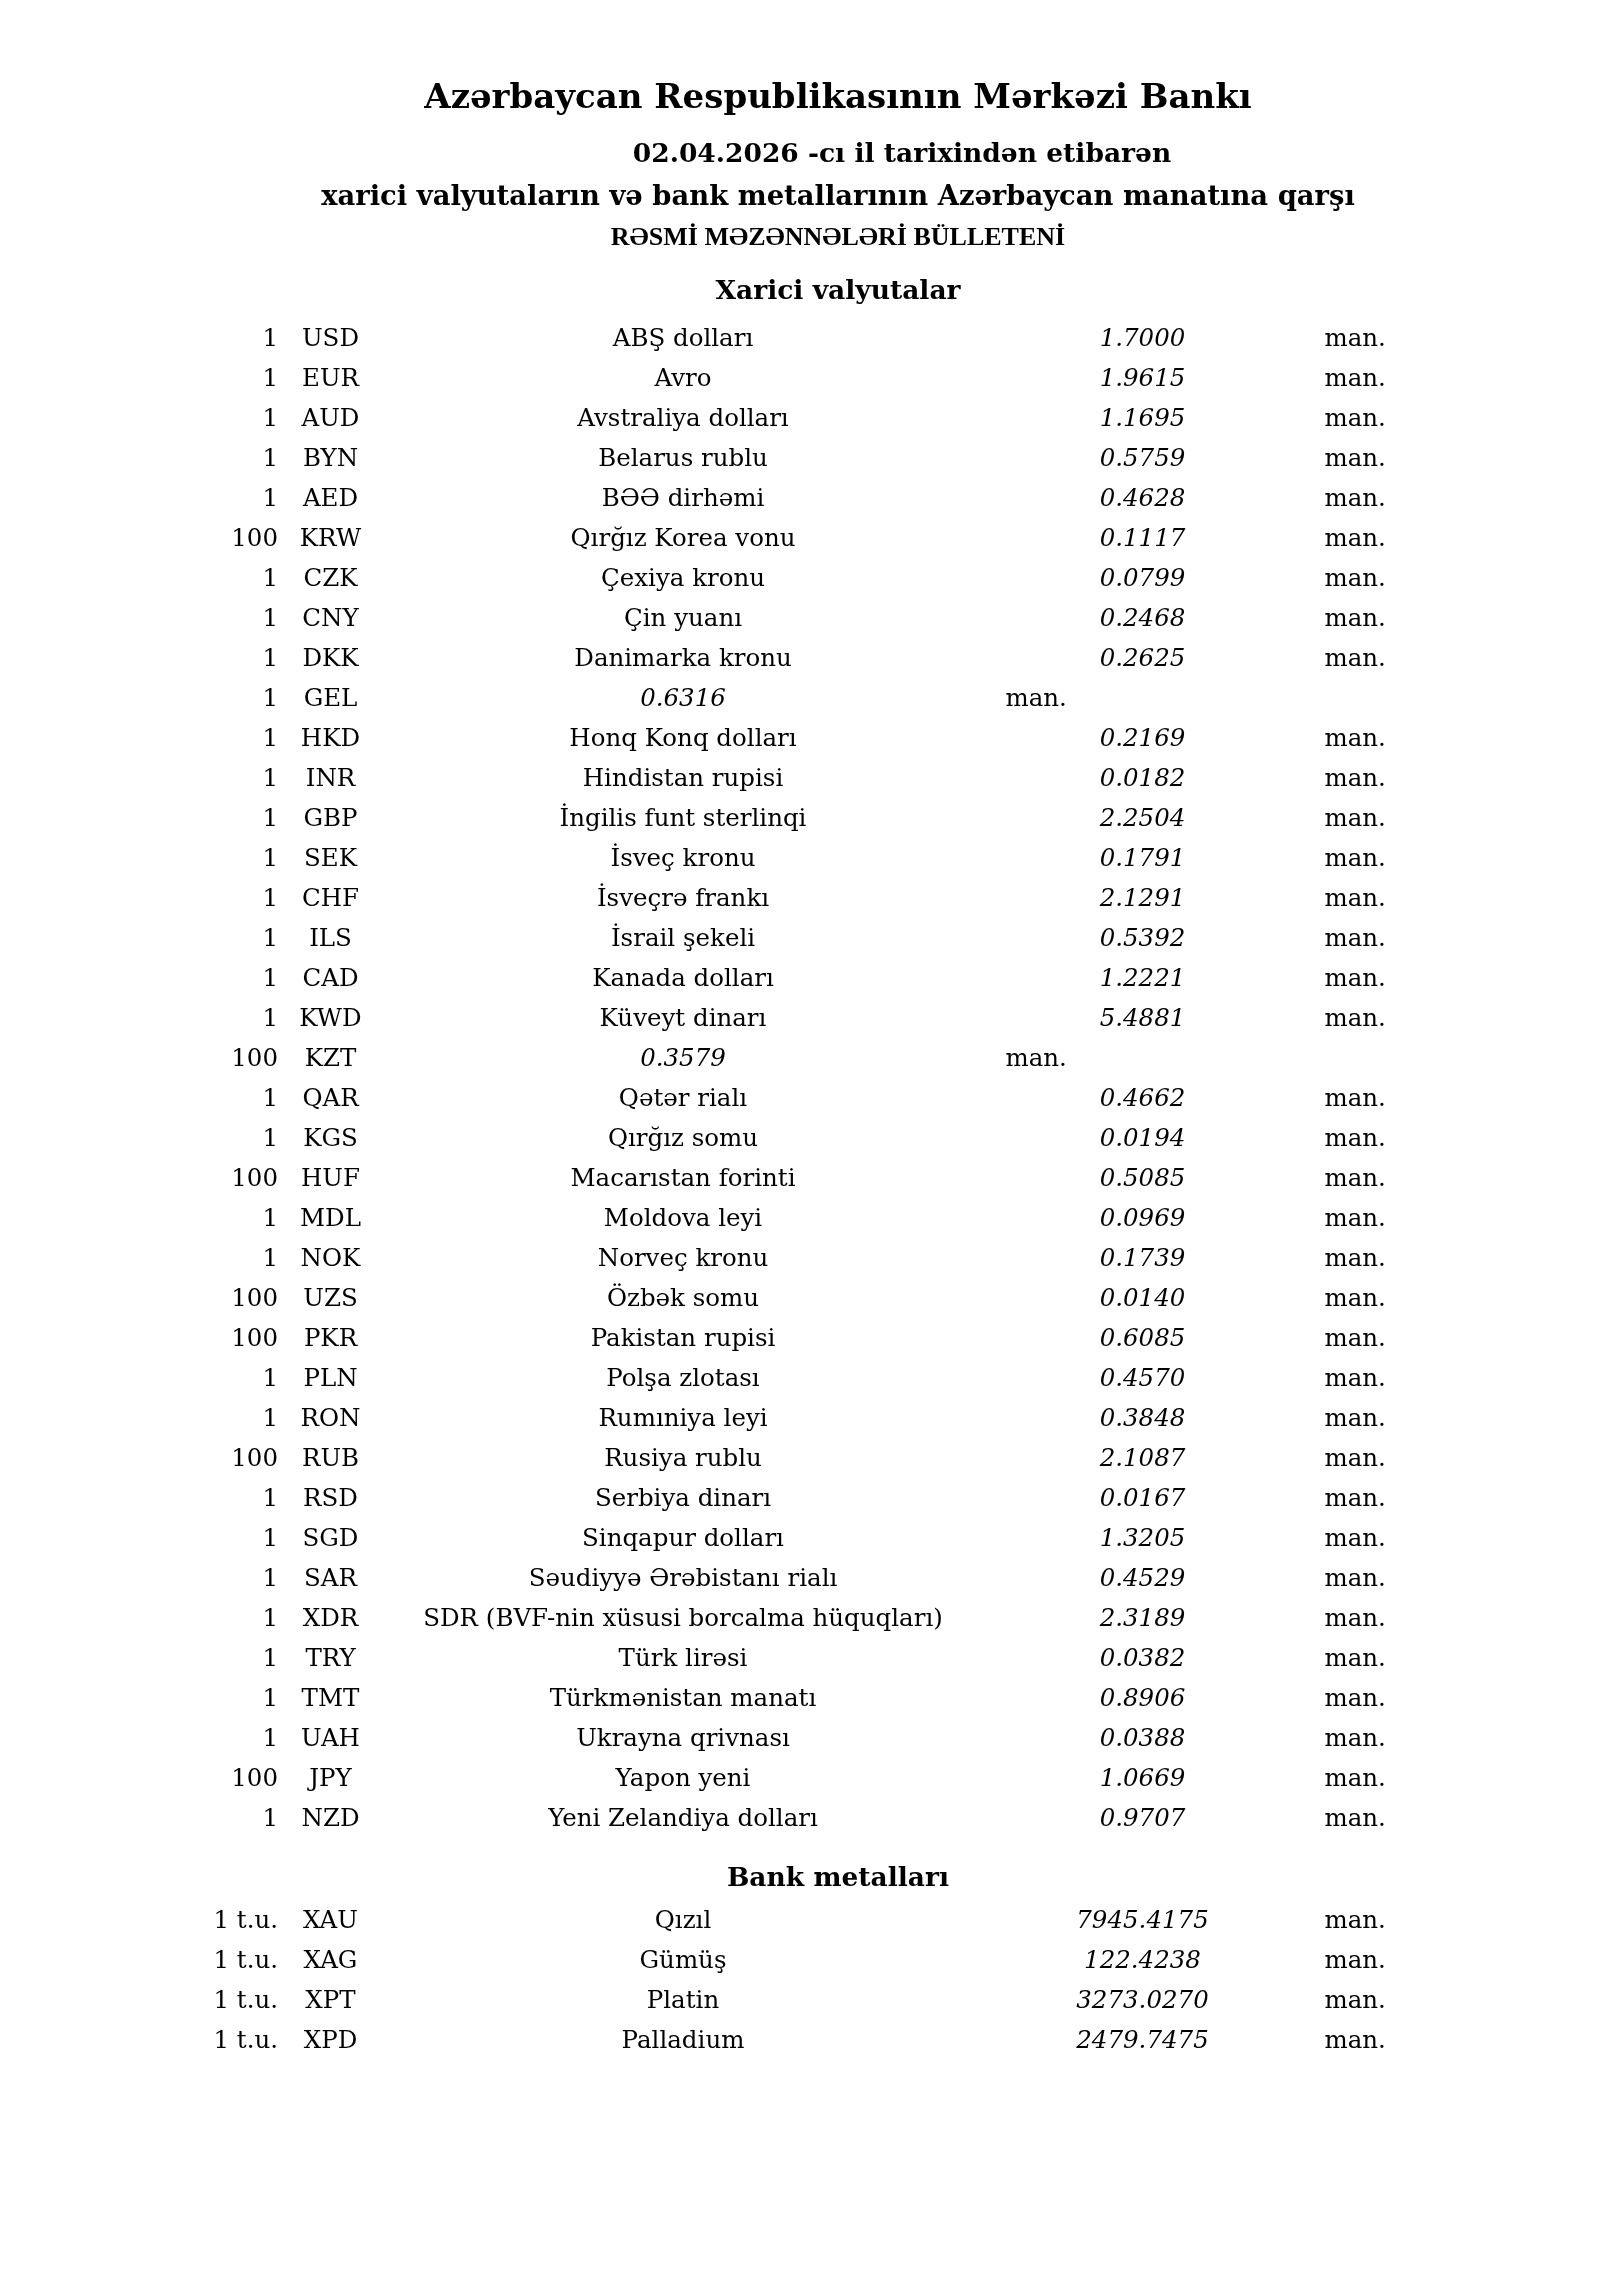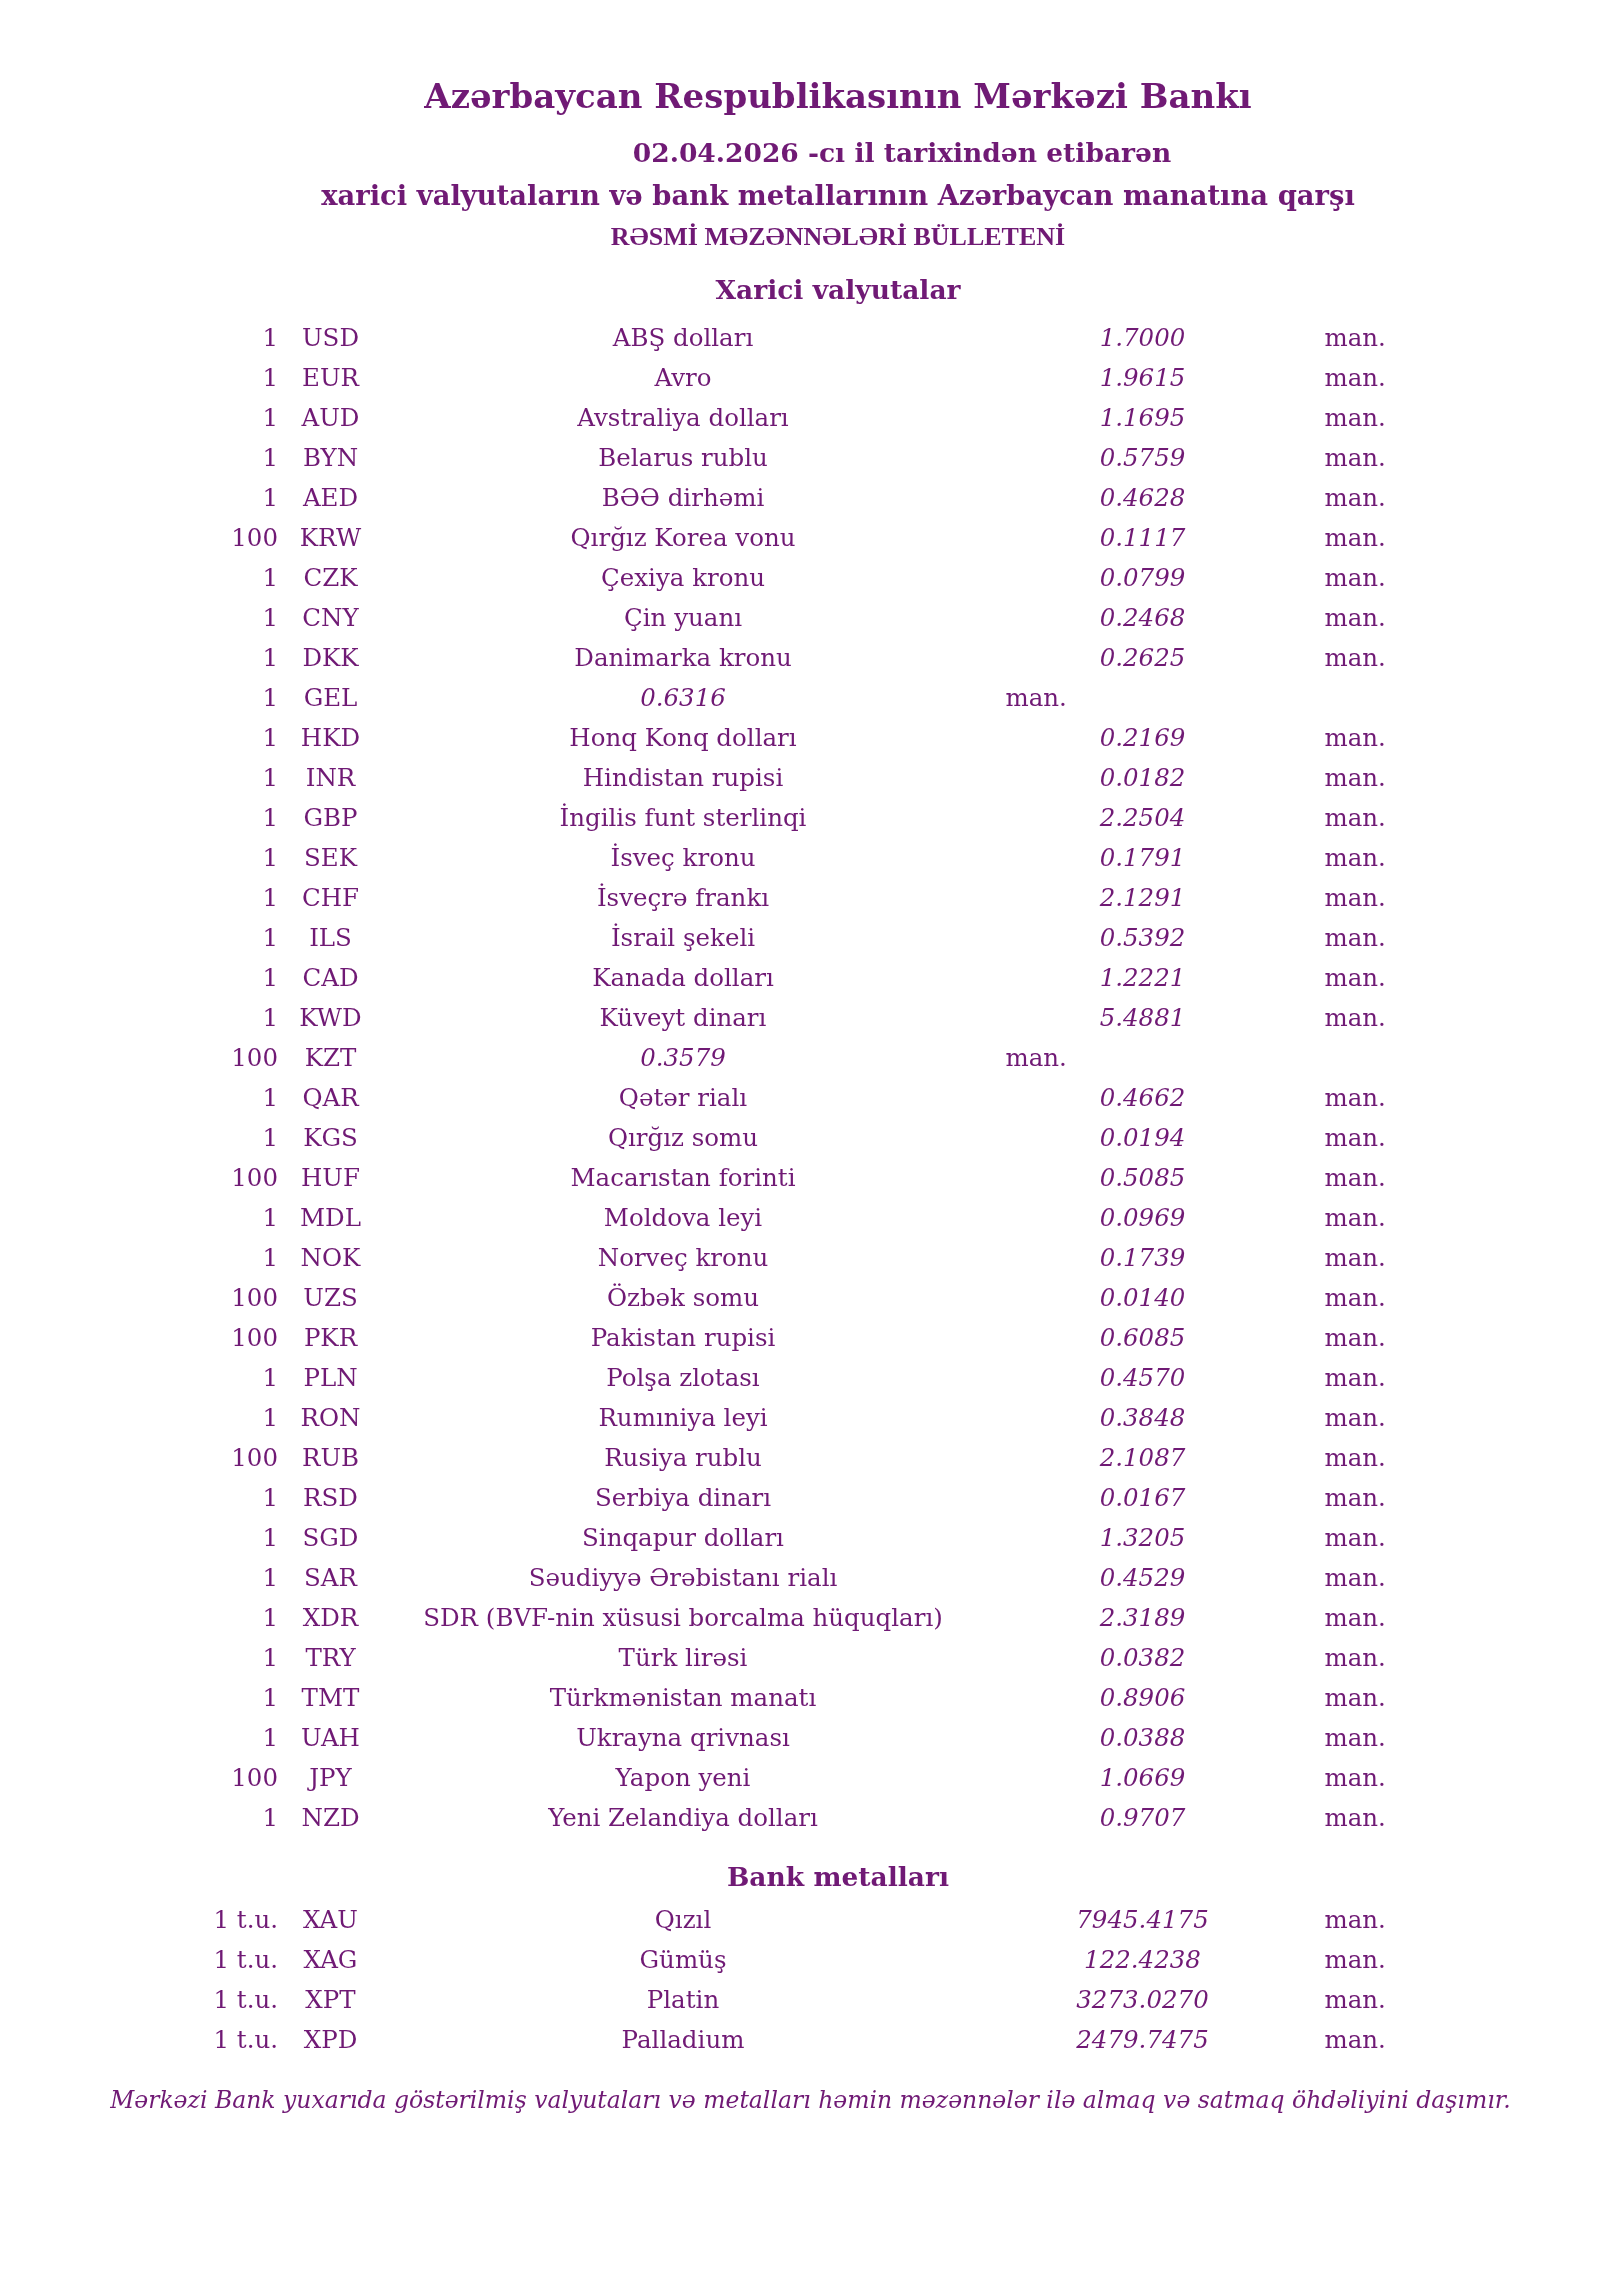"Azərbaycan Respublikasının Mərkəzi Bankı" .page { color: #701a75 -> #000000 }
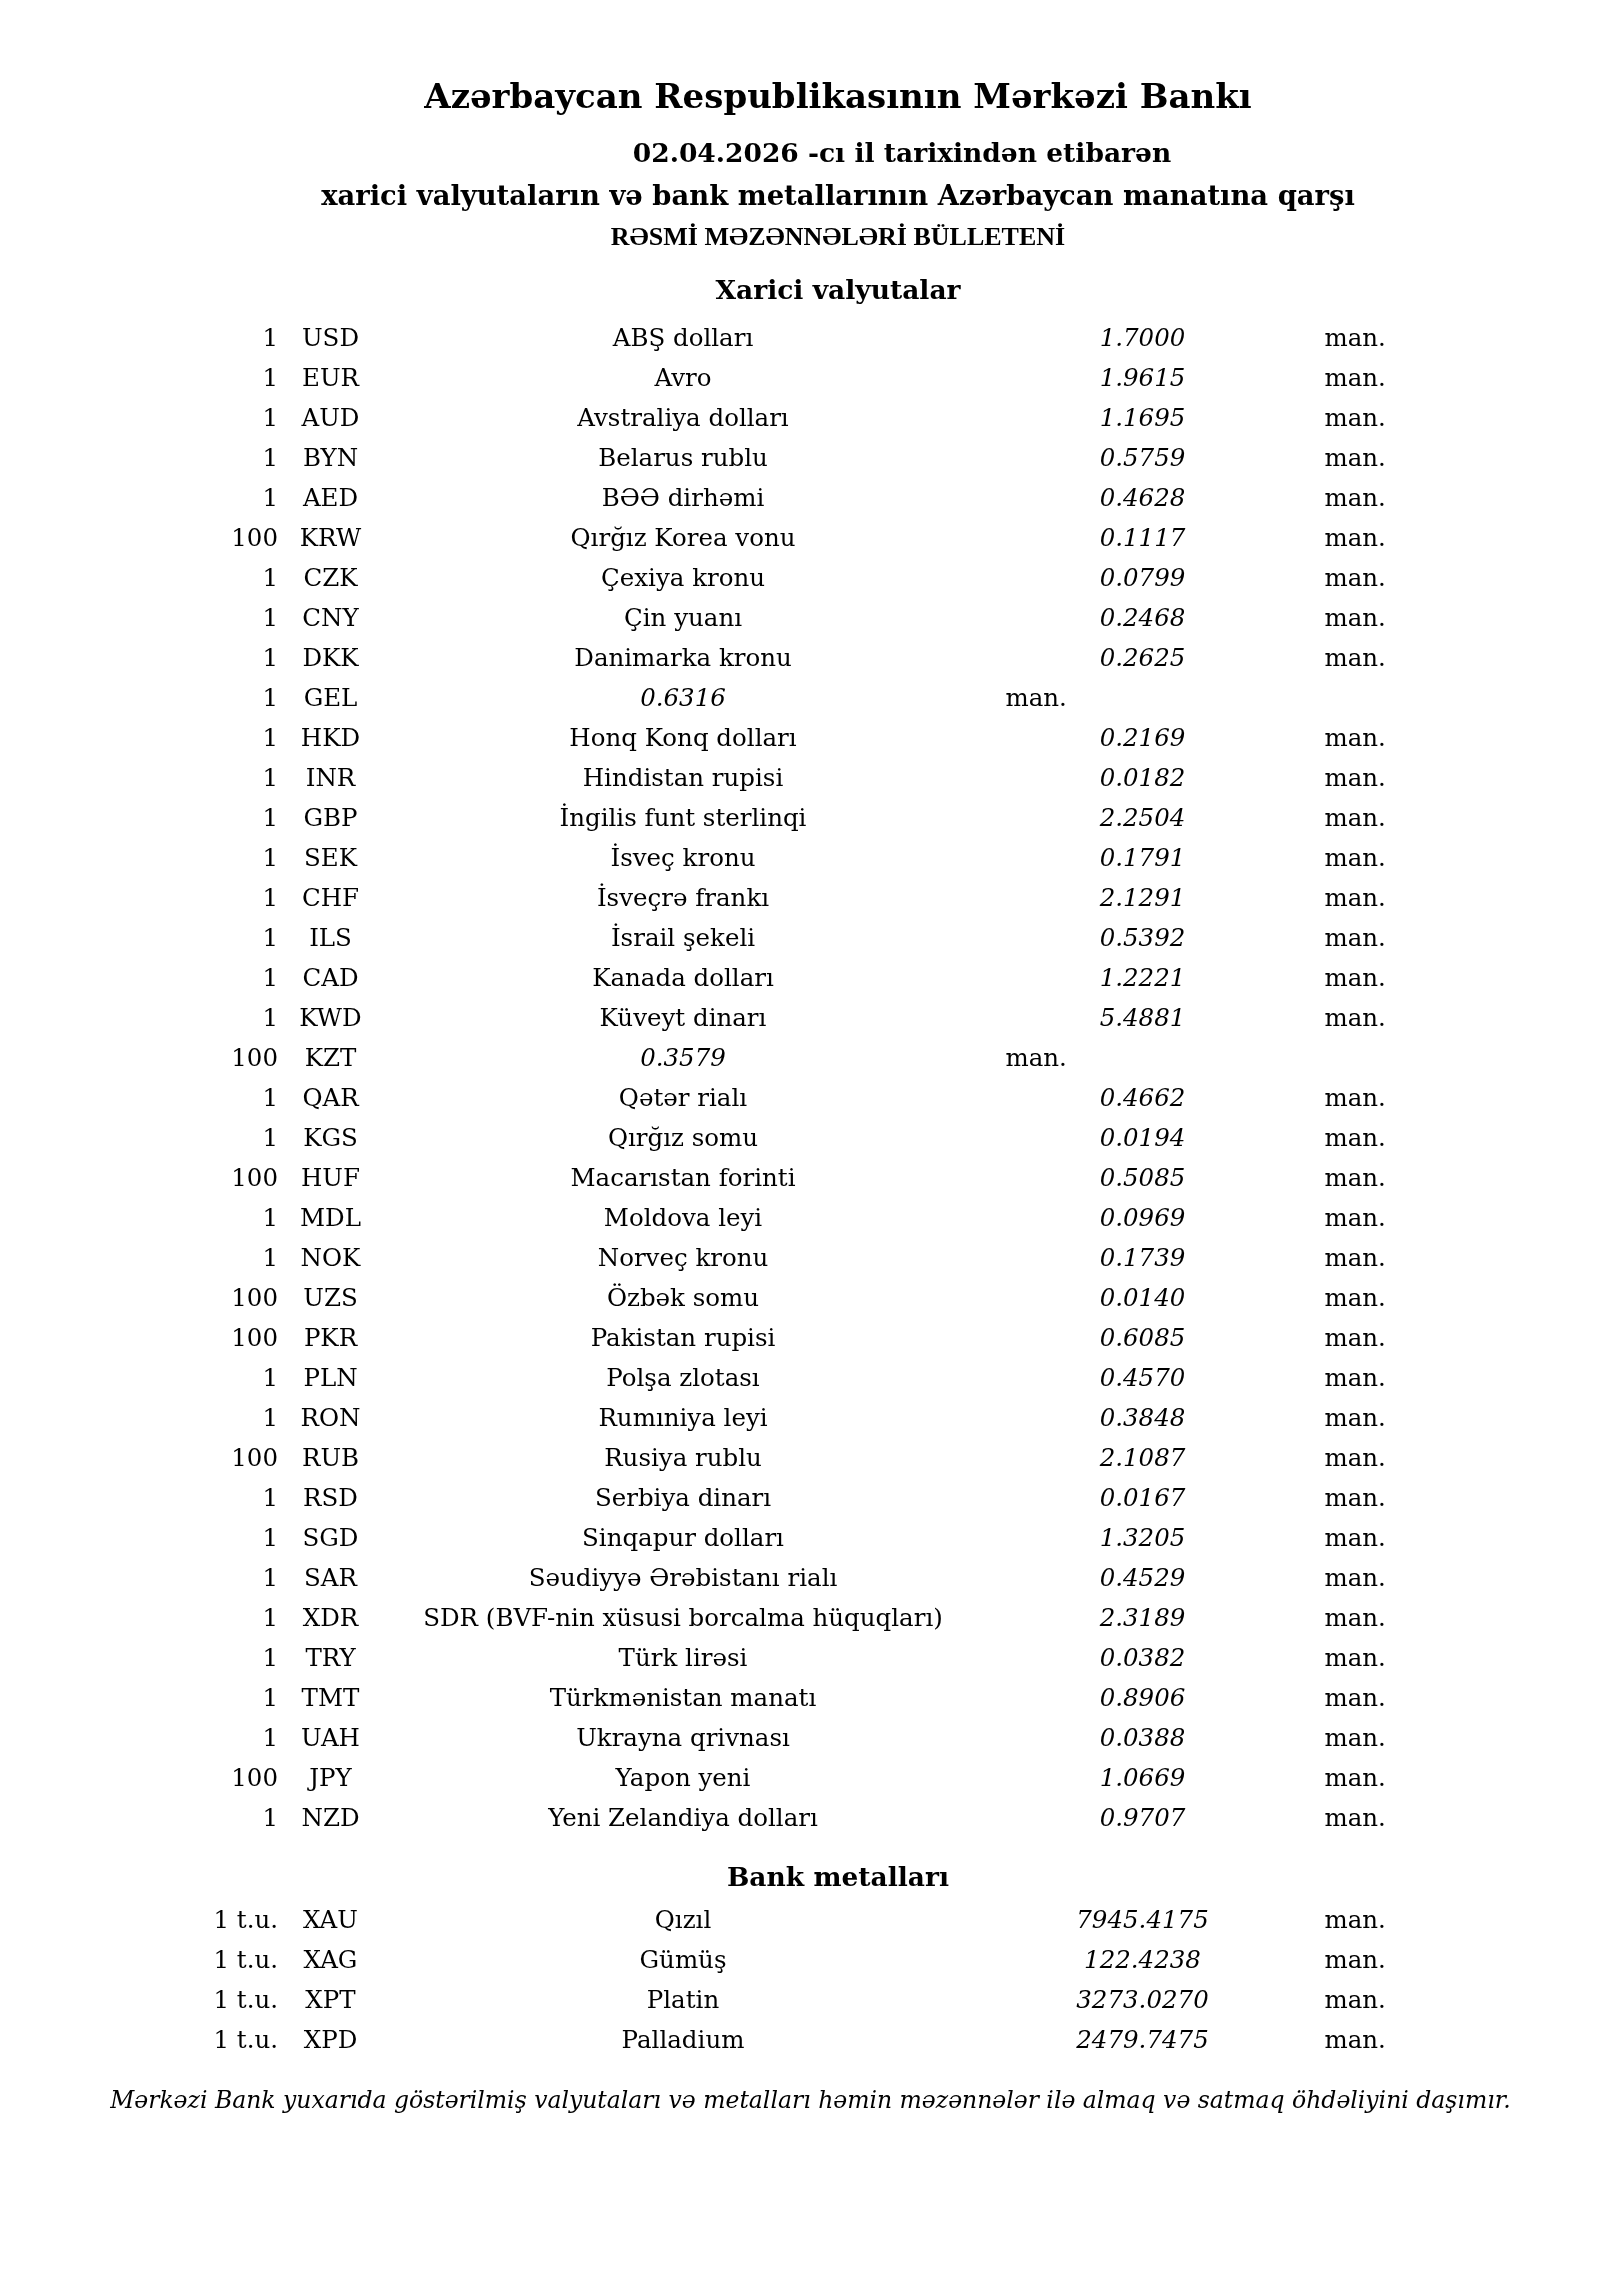"Mərkəzi Bank yuxarıda göstərilmiş" div.footer-note { html: <div>Mərkəzi Bank yuxarıda göstərilmiş valyutaları və metalları həmin məzənnələr ilə almaq və satmaq öhdəliyini daşımır.</div> -> none }
